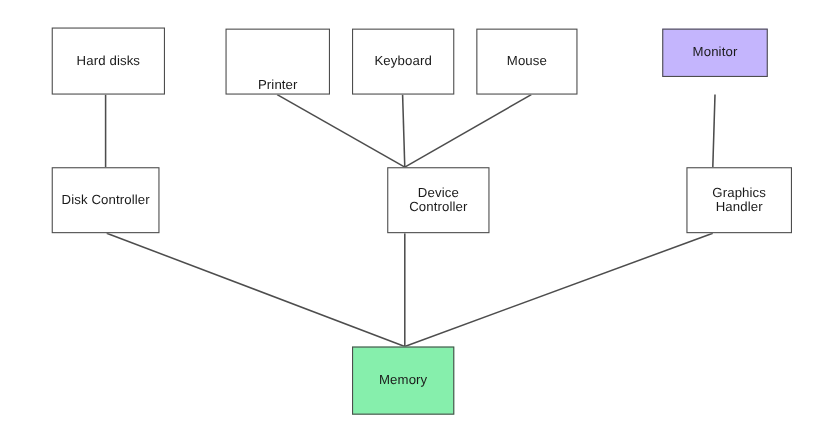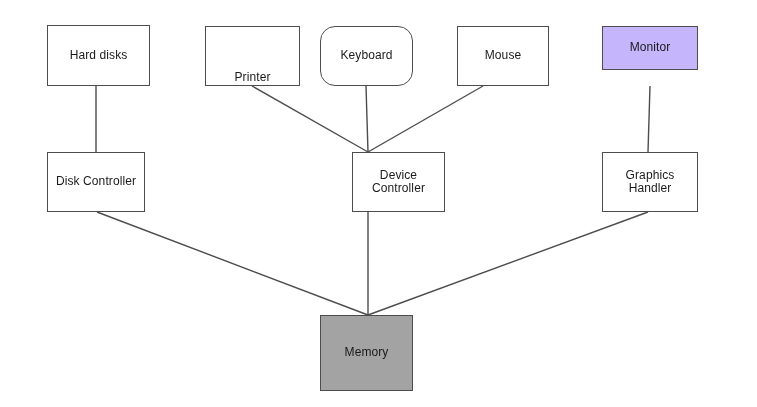"Keyboard" div.node { border-radius: 15px -> none }
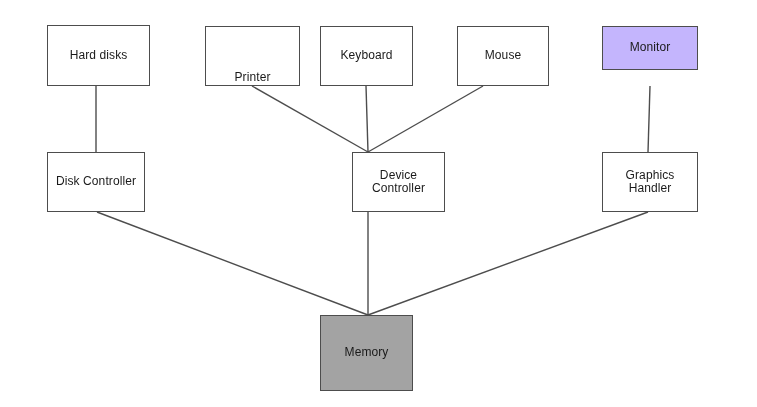"Mouse" div.node { margin-left: 24px -> none }
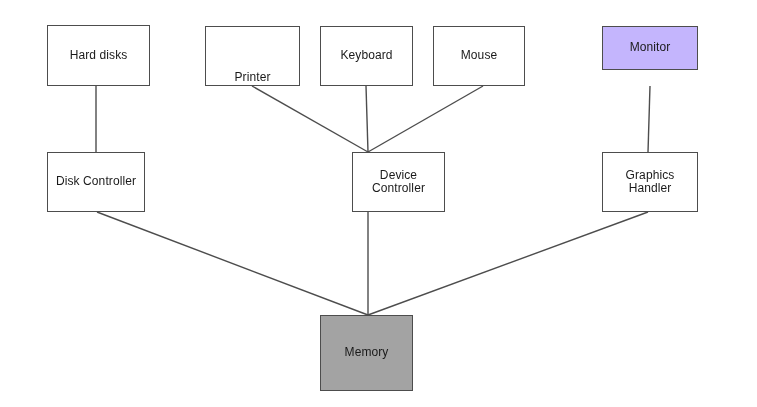"Graphics" div.node { left: 602px -> 624px }
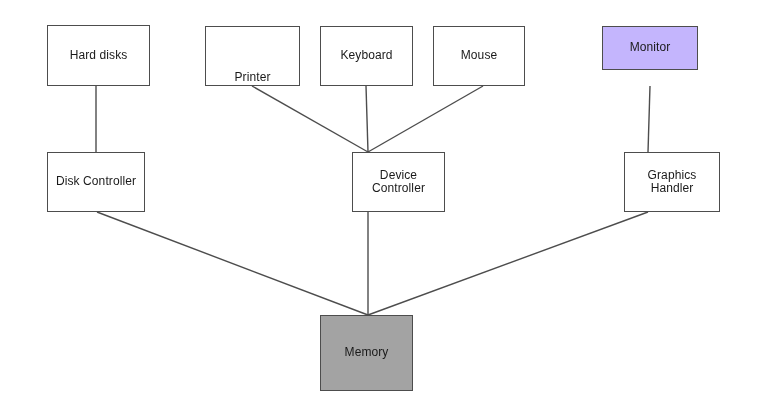"Memory" div.node { background: #a3a3a3 -> #86efac; height: 76px -> 62px }
